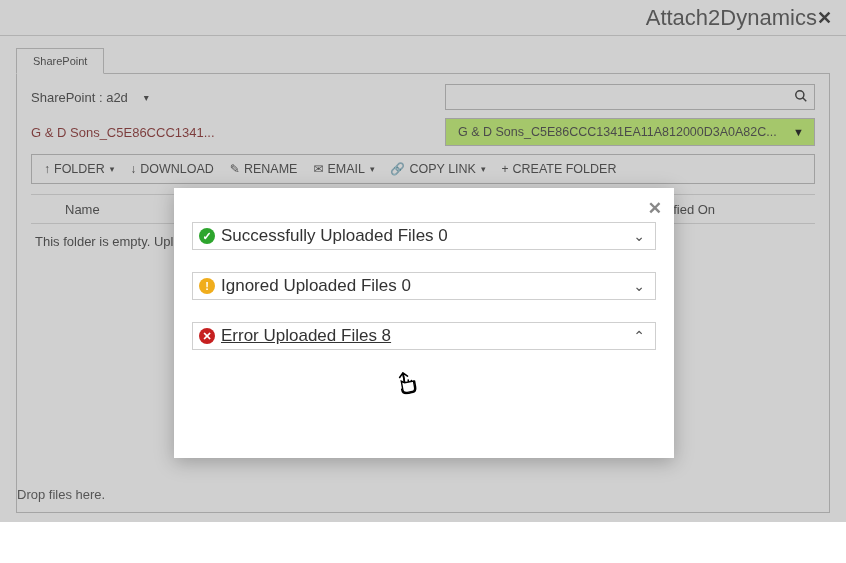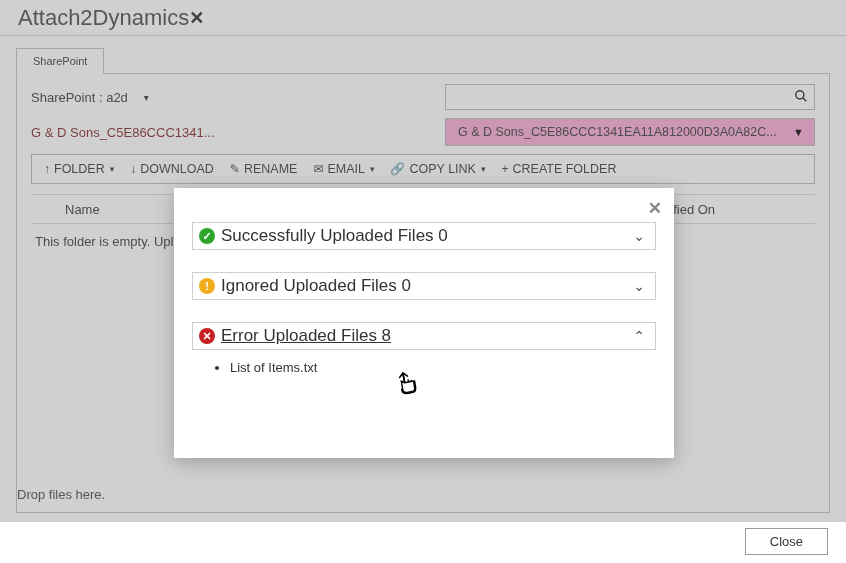"Attach2Dynamics" .topbar { justify-content: flex-start -> flex-end }
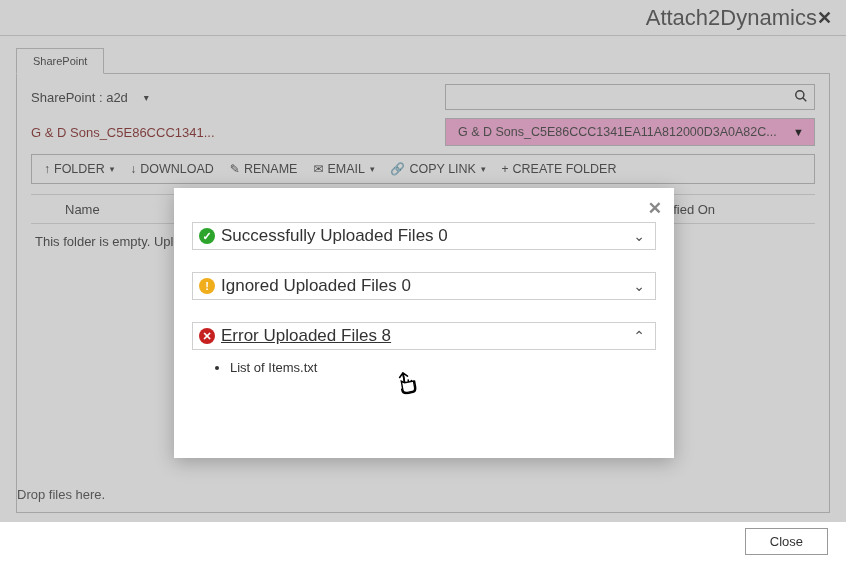"G & D" .path-select { background: #f9a8d4 -> #bef264 }
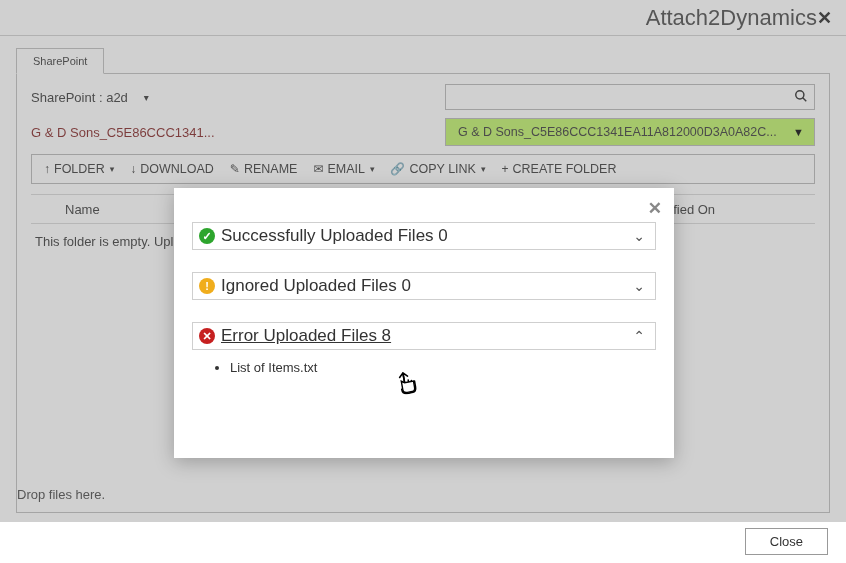"List of Items.txt" ul.file-list { html: <ul> <li>List of Items.txt</li> </ul> -> none }
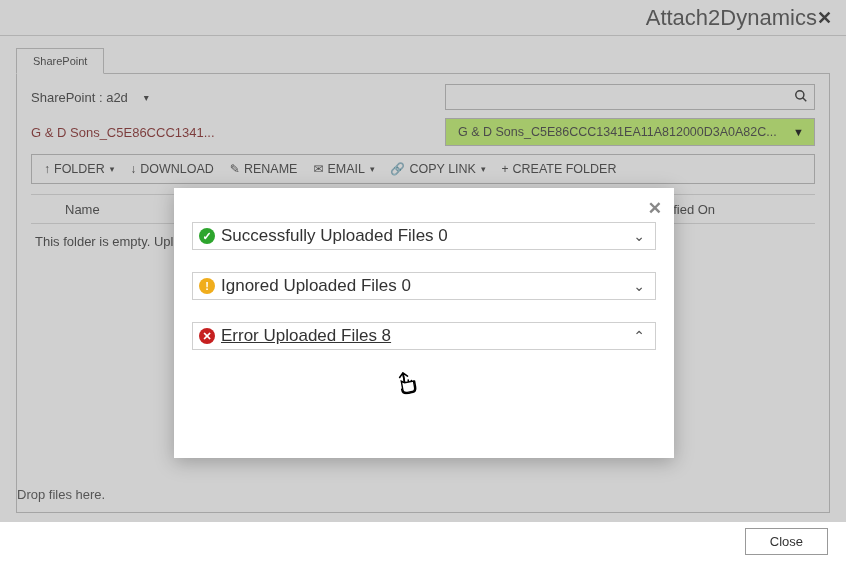"Close" div.footer { html: <div> <button>Close</button> </div> -> none }
